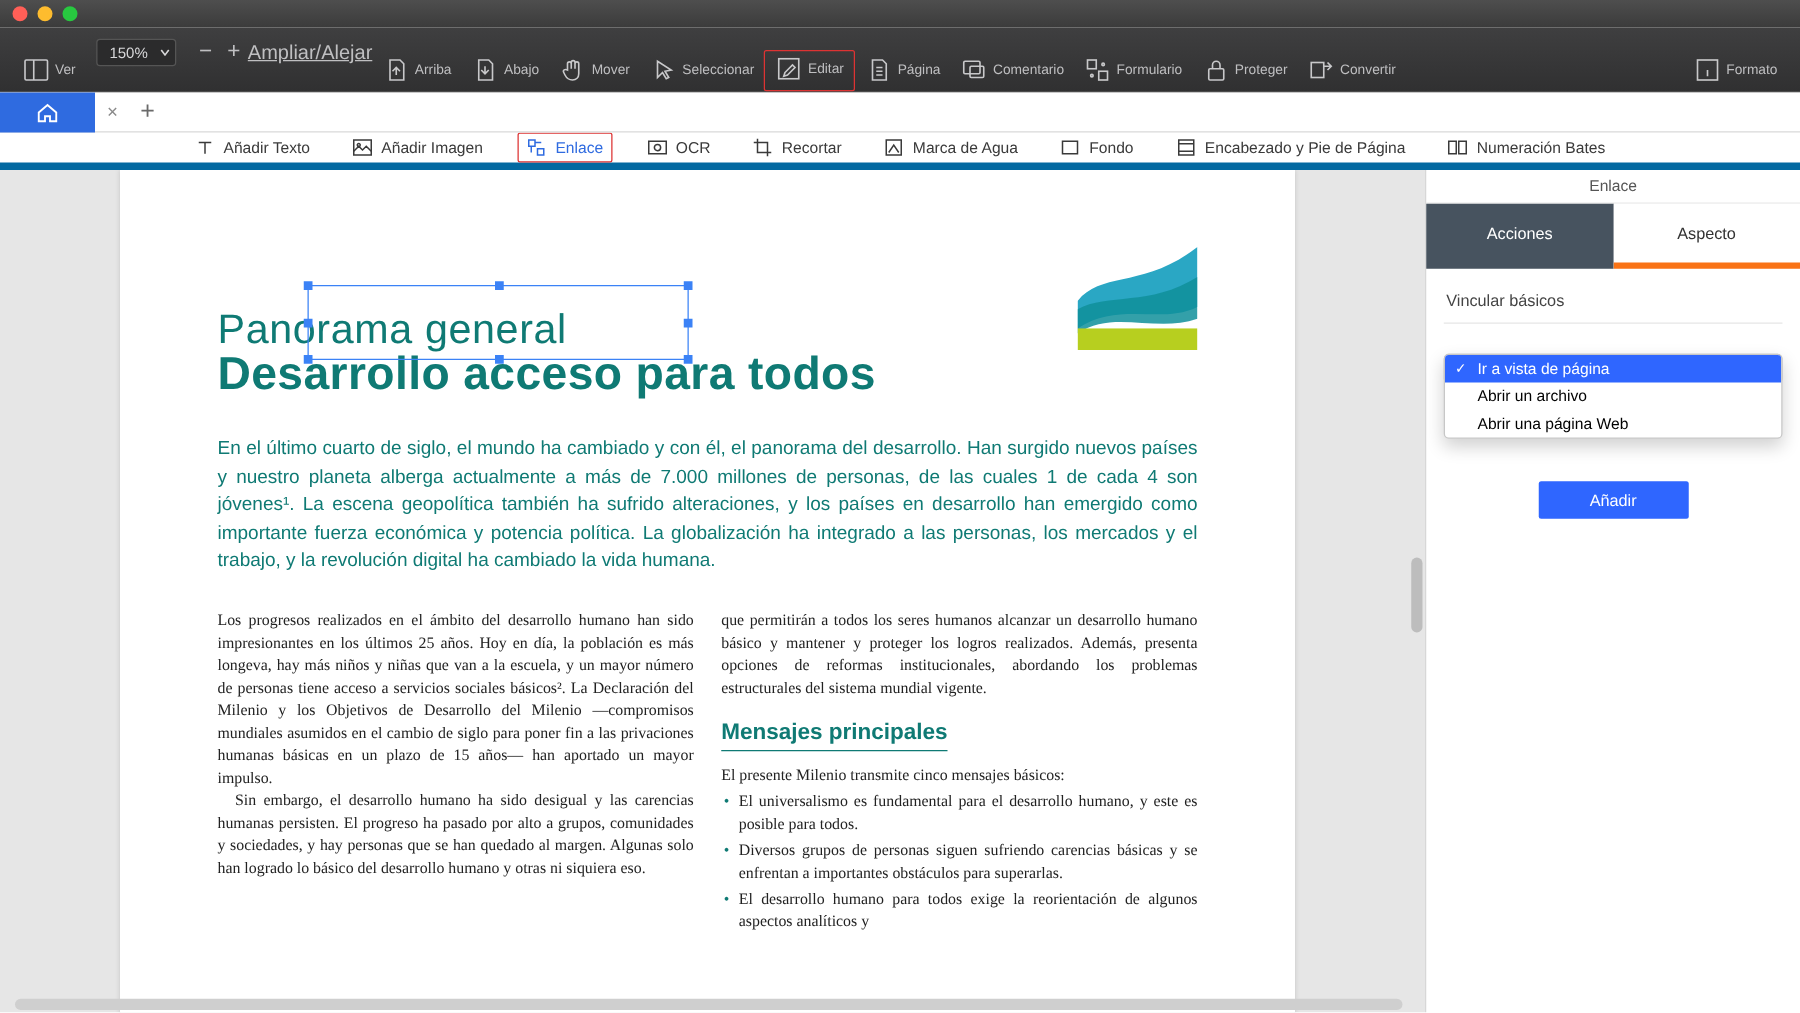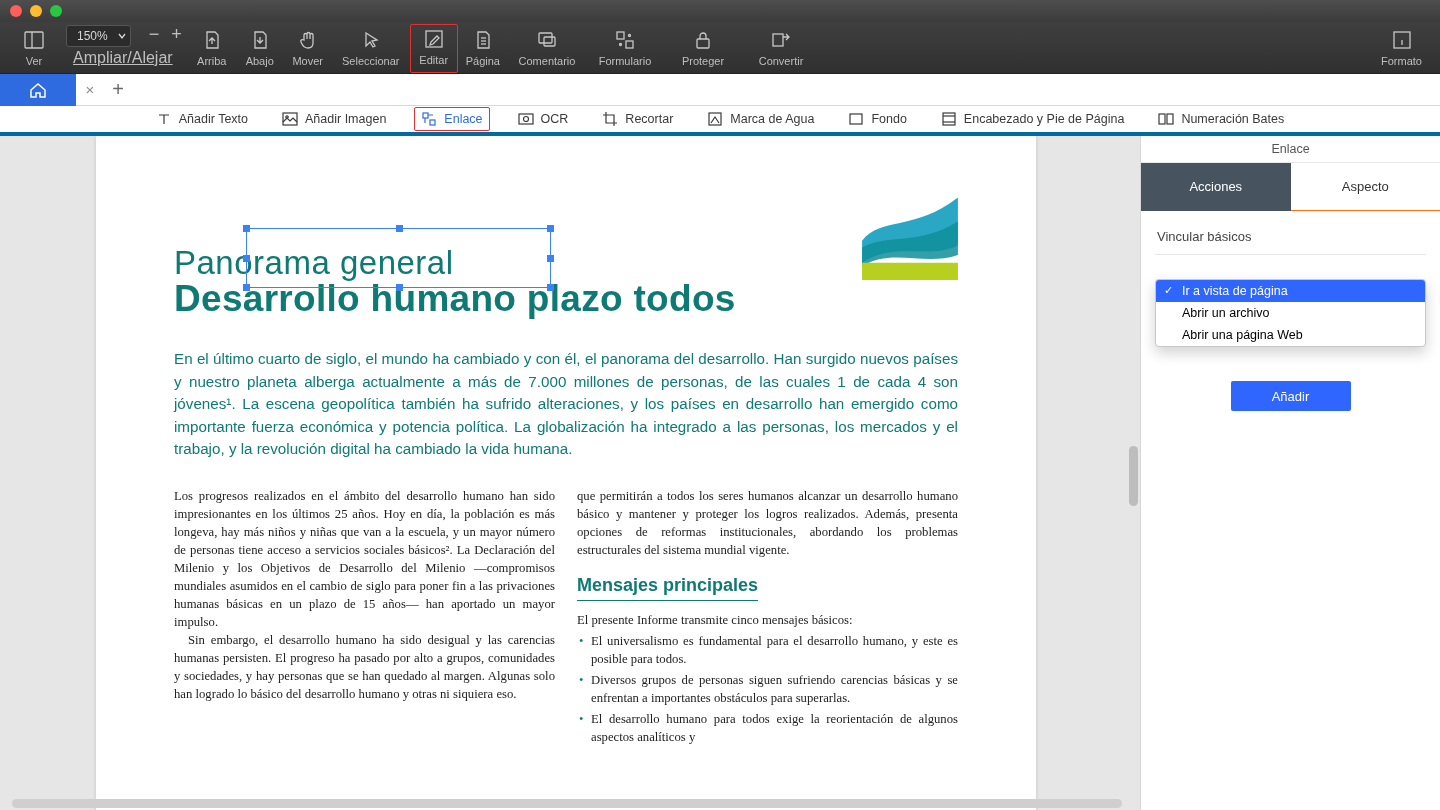"150%" div { flex-direction: column -> row }
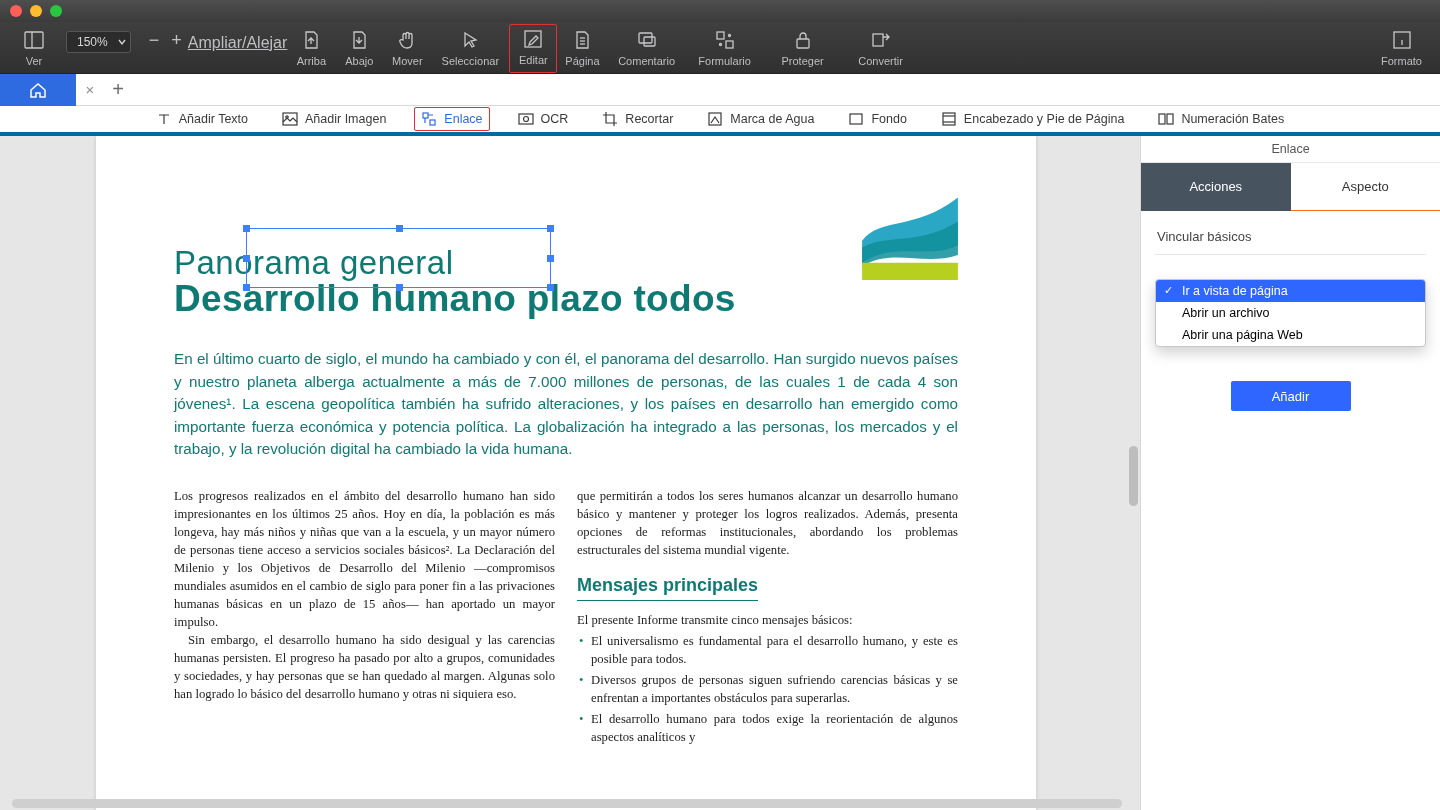"Ver" .tbtn { flex-direction: column -> row }
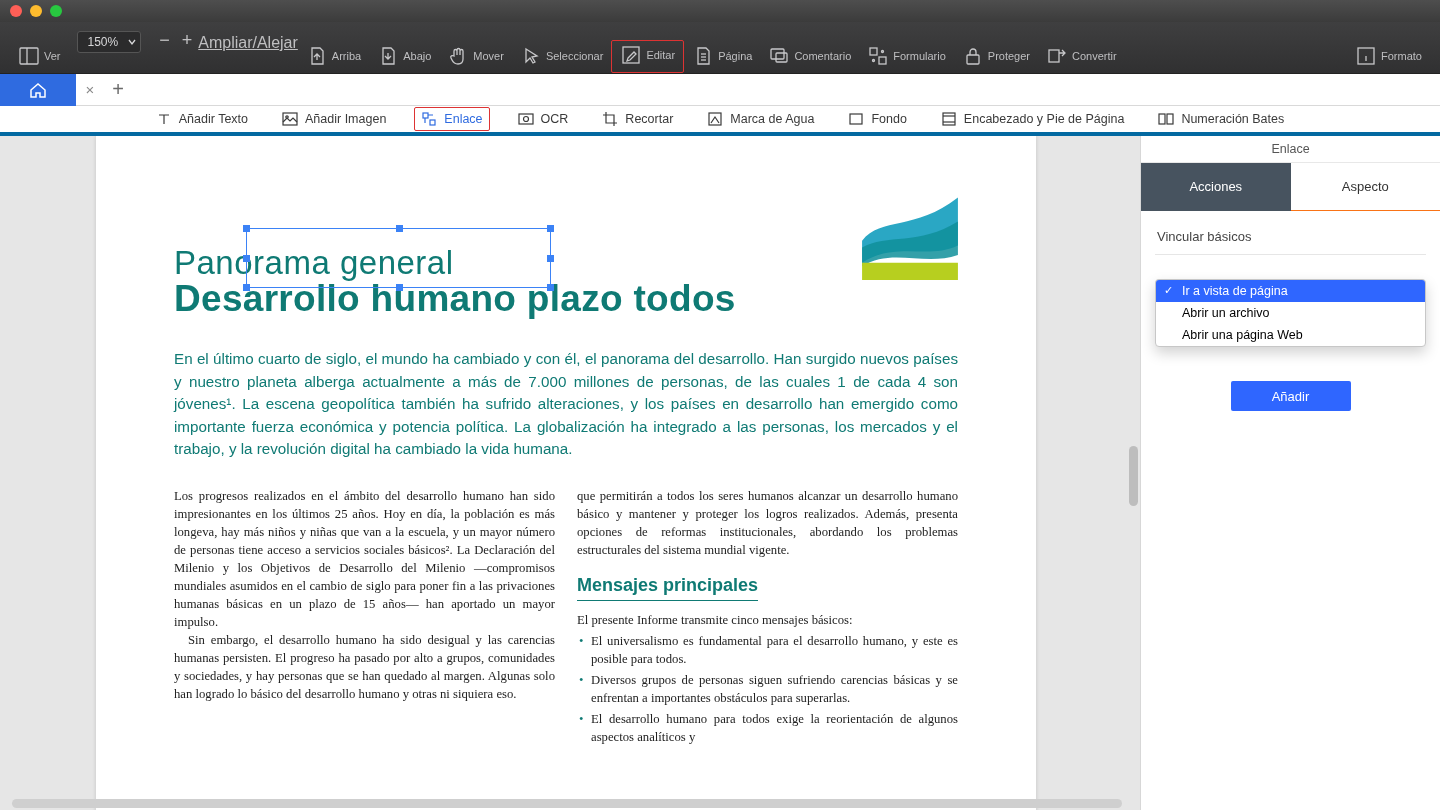"Añadir Texto" .subbar { border-bottom: 4px solid #0369a1 -> 6px solid #0369a1 }
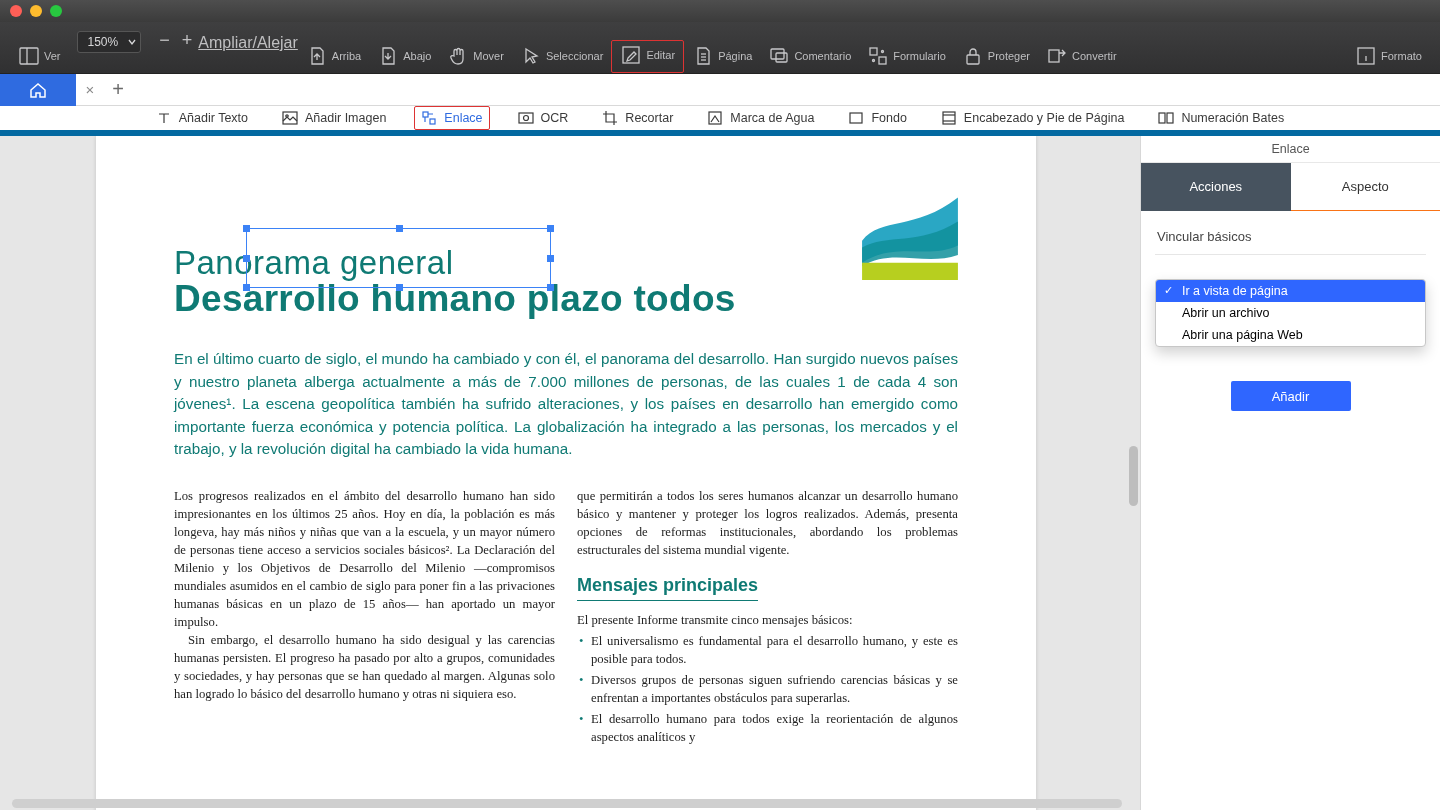"Aspecto" .ptab.inactive { border-bottom: 1px solid #f97316 -> 5px solid #f97316 }
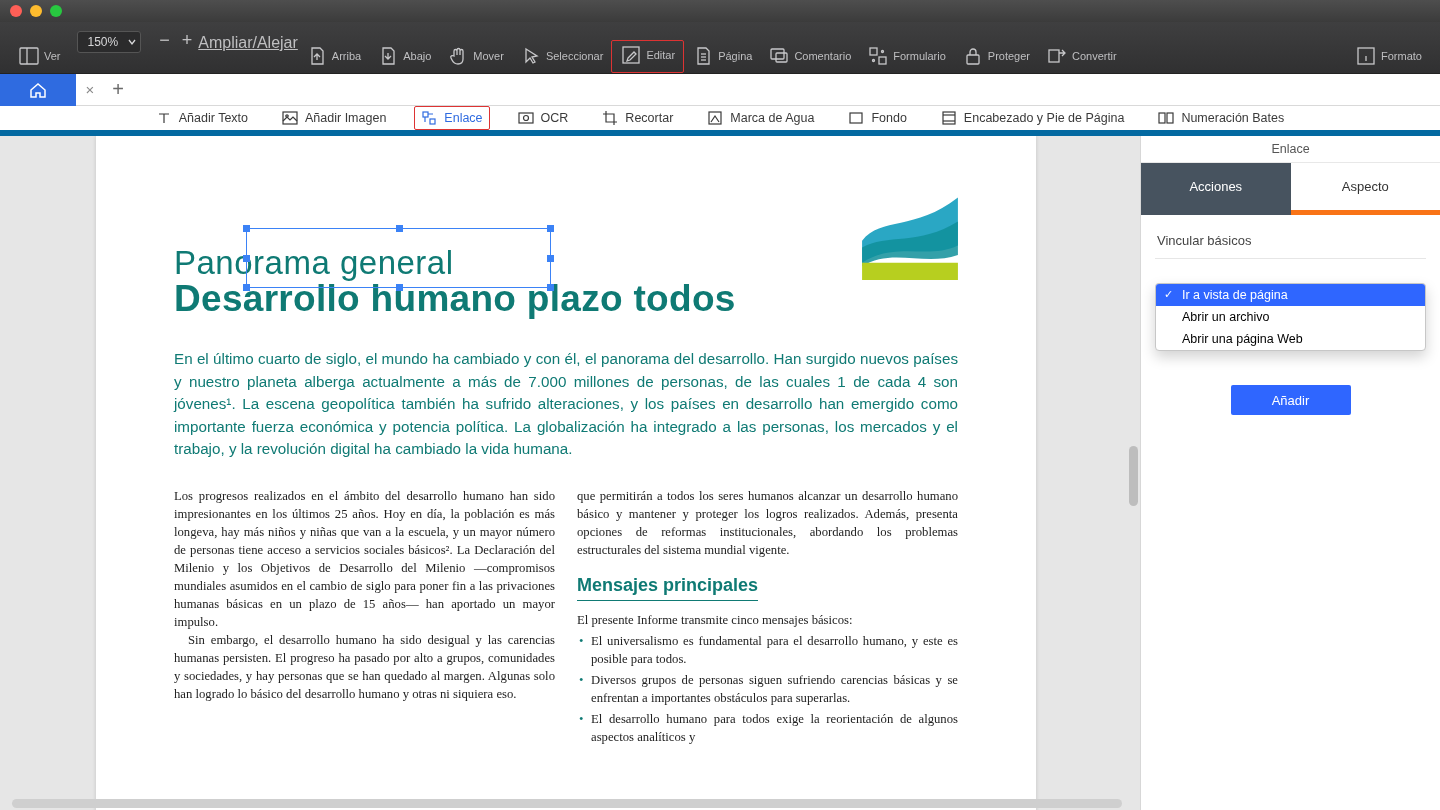"Desarrollo humano plazo todos" div.h1b { text: humano plazo -> acceso para }
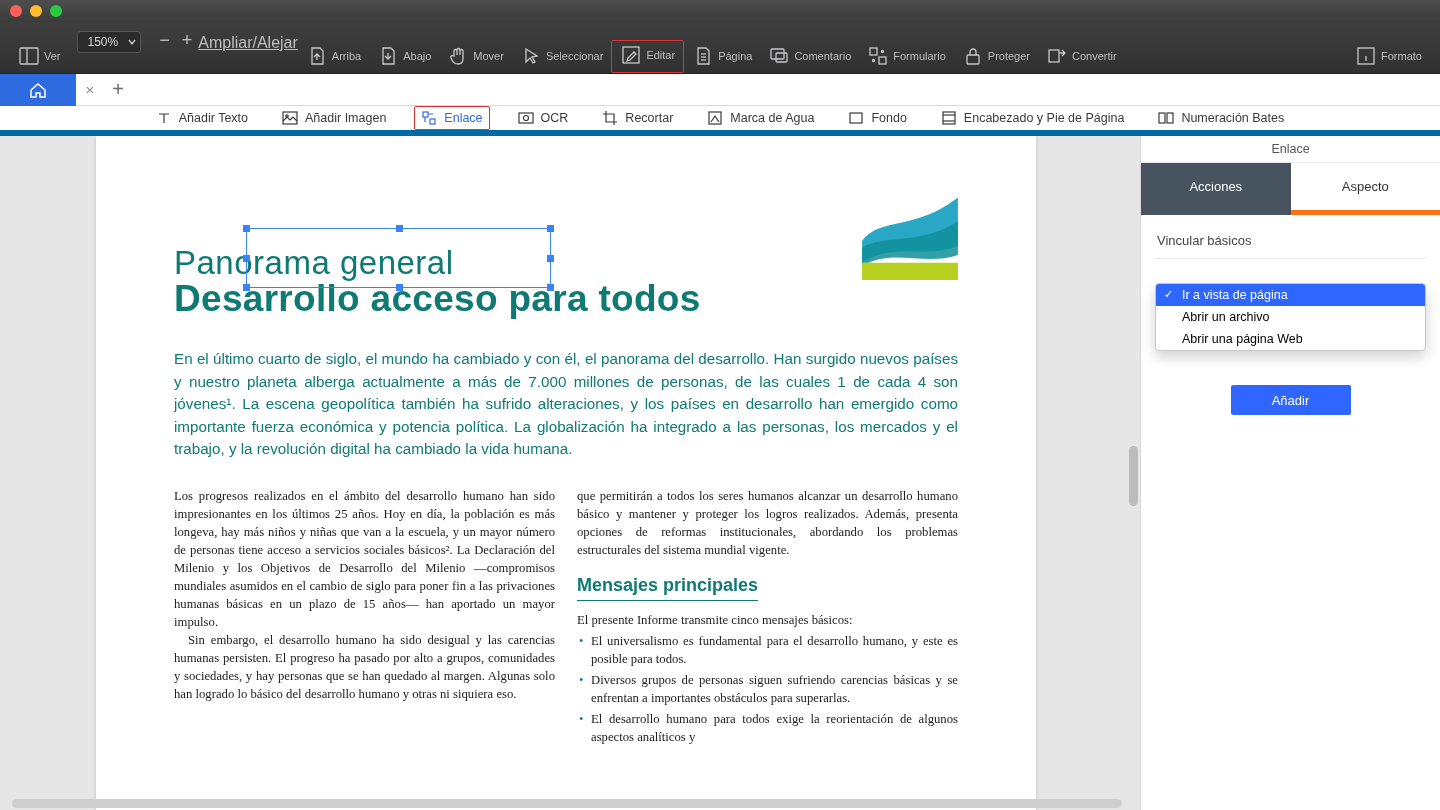"El presente Informe transmite cinco" p { text: Informe -> Milenio }
